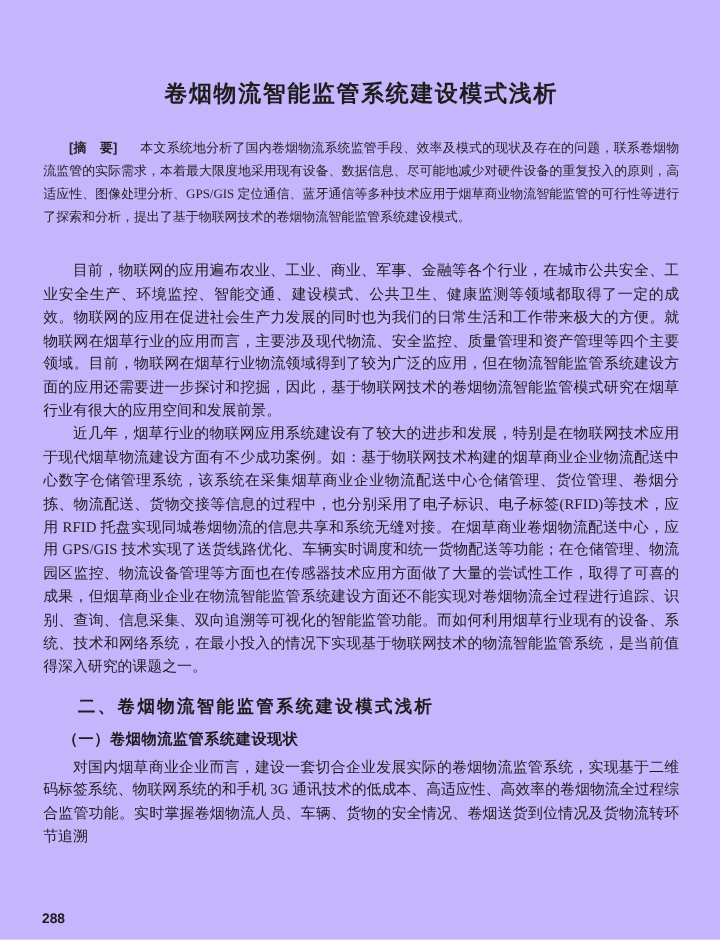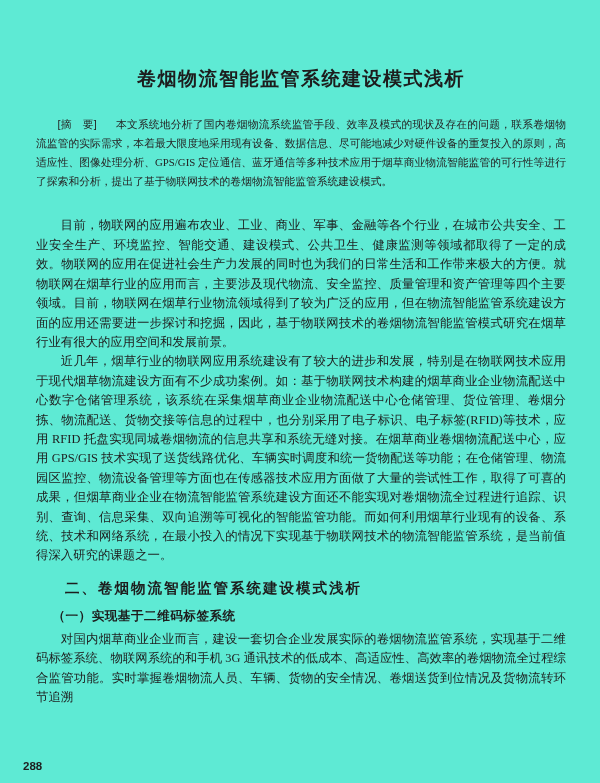"卷烟物流智能监管系统建设模式浅析" .page { background: #5eead4 -> #c4b5fd }
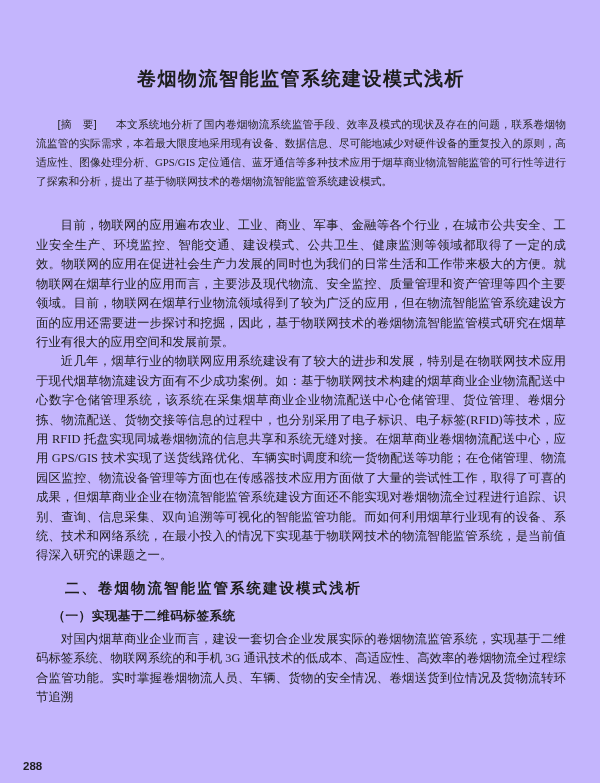"[摘 要]" .abstract-label, .keywords-label { font-weight: normal -> bold }
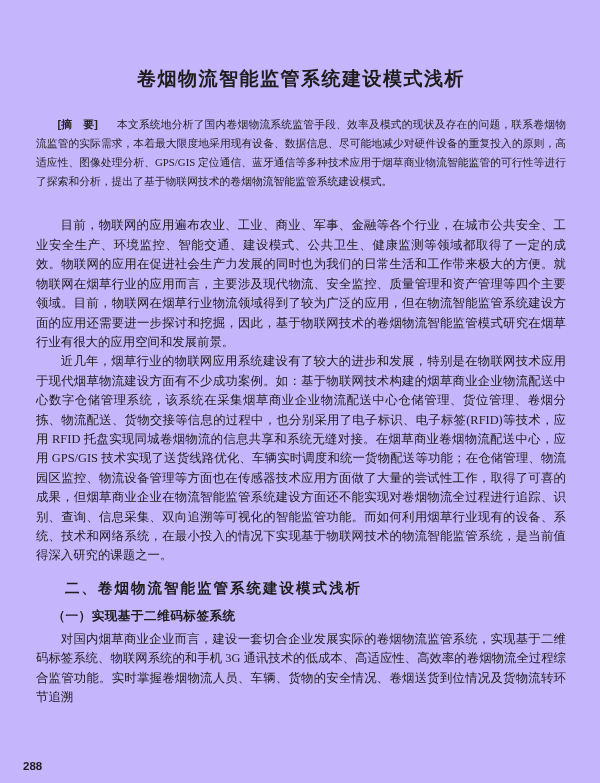"（一）实现基于二维码标签系统" h3.sub-heading { text: 实现基于二维码标签系统 -> 卷烟物流监管系统建设现状 }
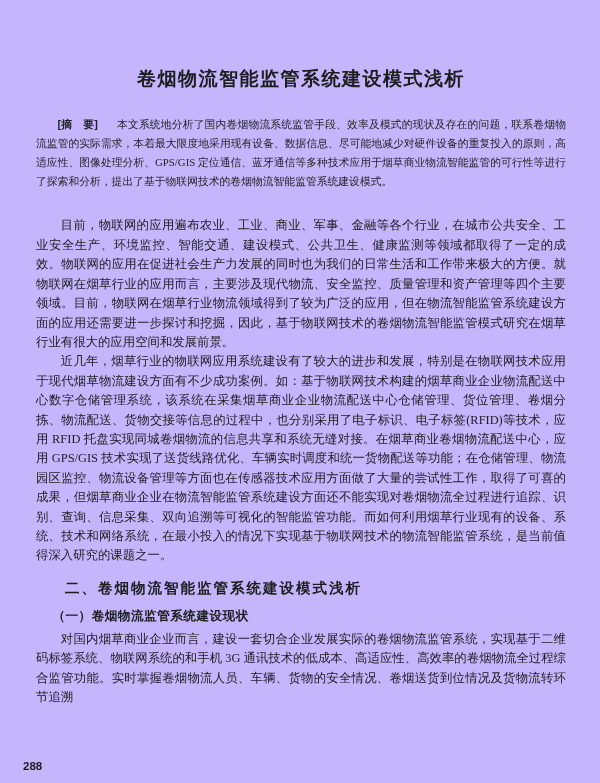"288" .page-number { left: 23px -> 35px }
